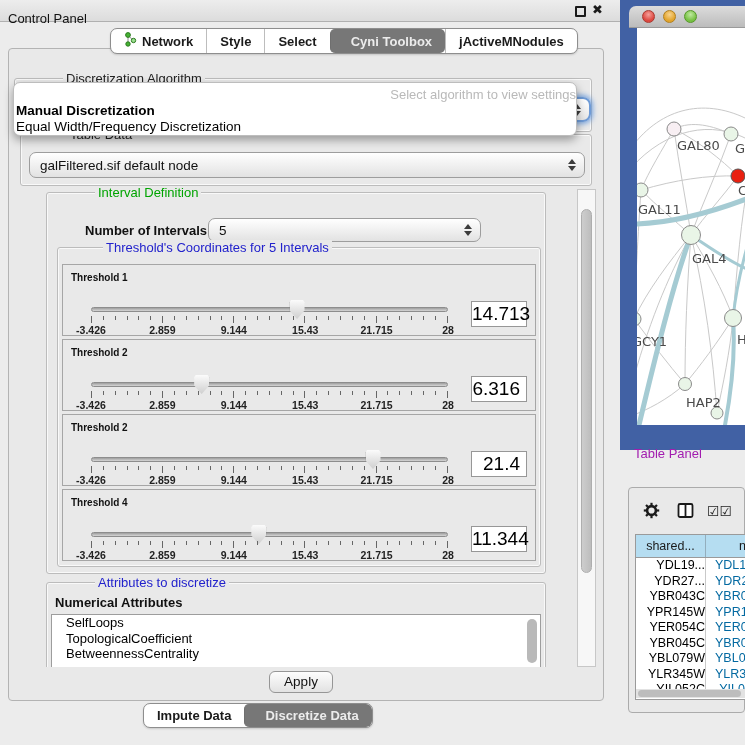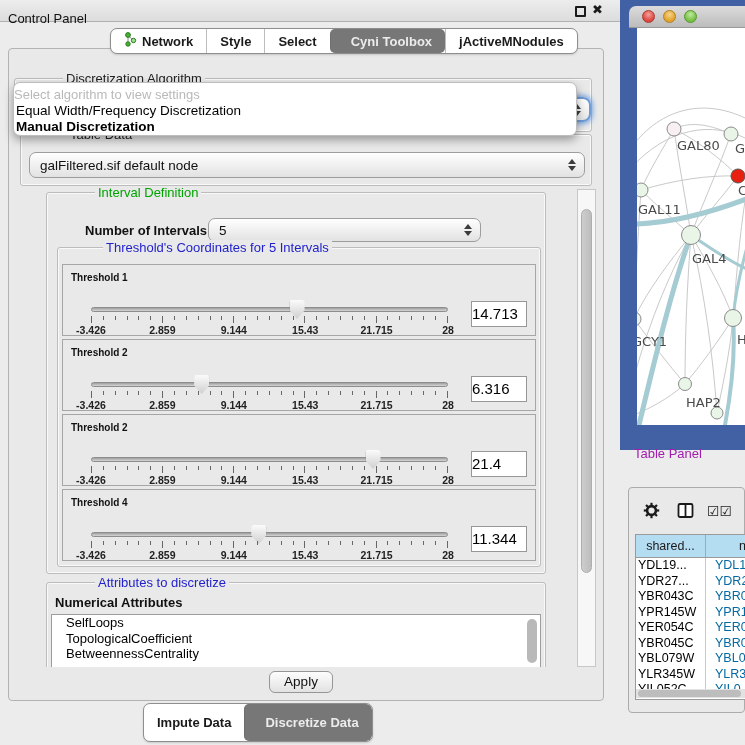"Select algorithm to view settings" .popup-hint { text-align: left -> right }
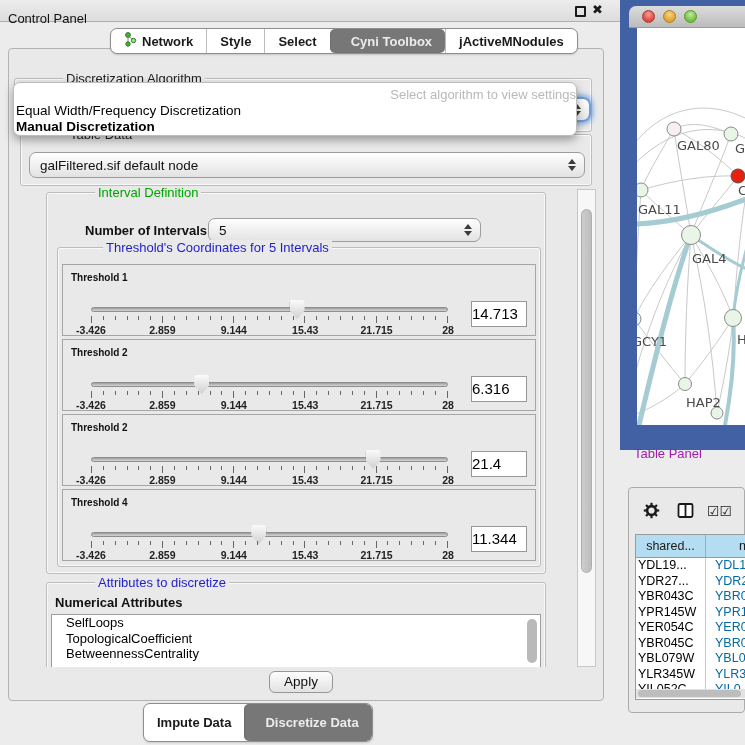"Equal Width/Frequency Discretization" div.popup-opt { order: before "Manual Discretization" -> after "Manual Discretization" }
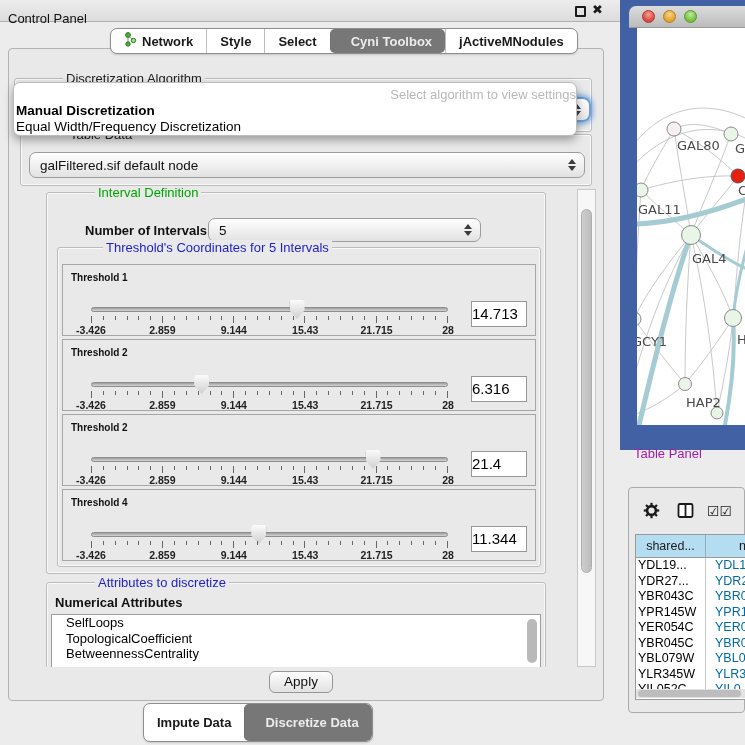"14.713" .thr-value { font-size: 15px -> 19px; text-align: left -> right }
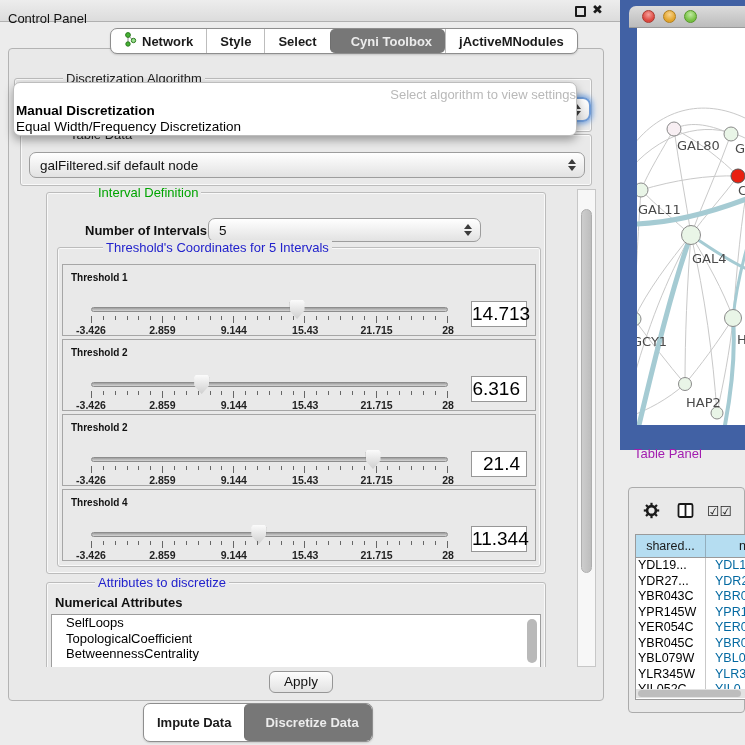"YDL19..." .prow { text-align: none -> right }
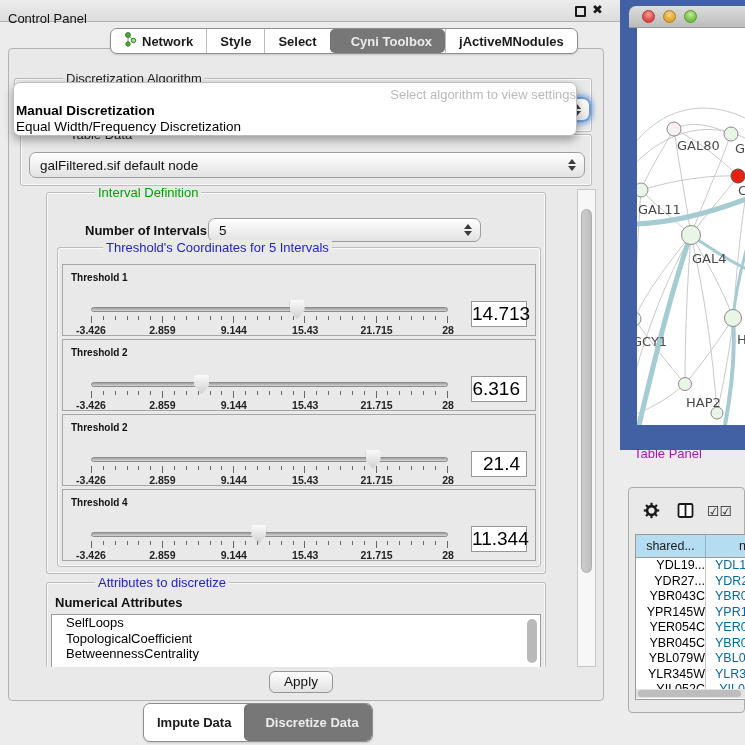"Impute Data" .bottom-tabbar { height: 39px -> 25px }
